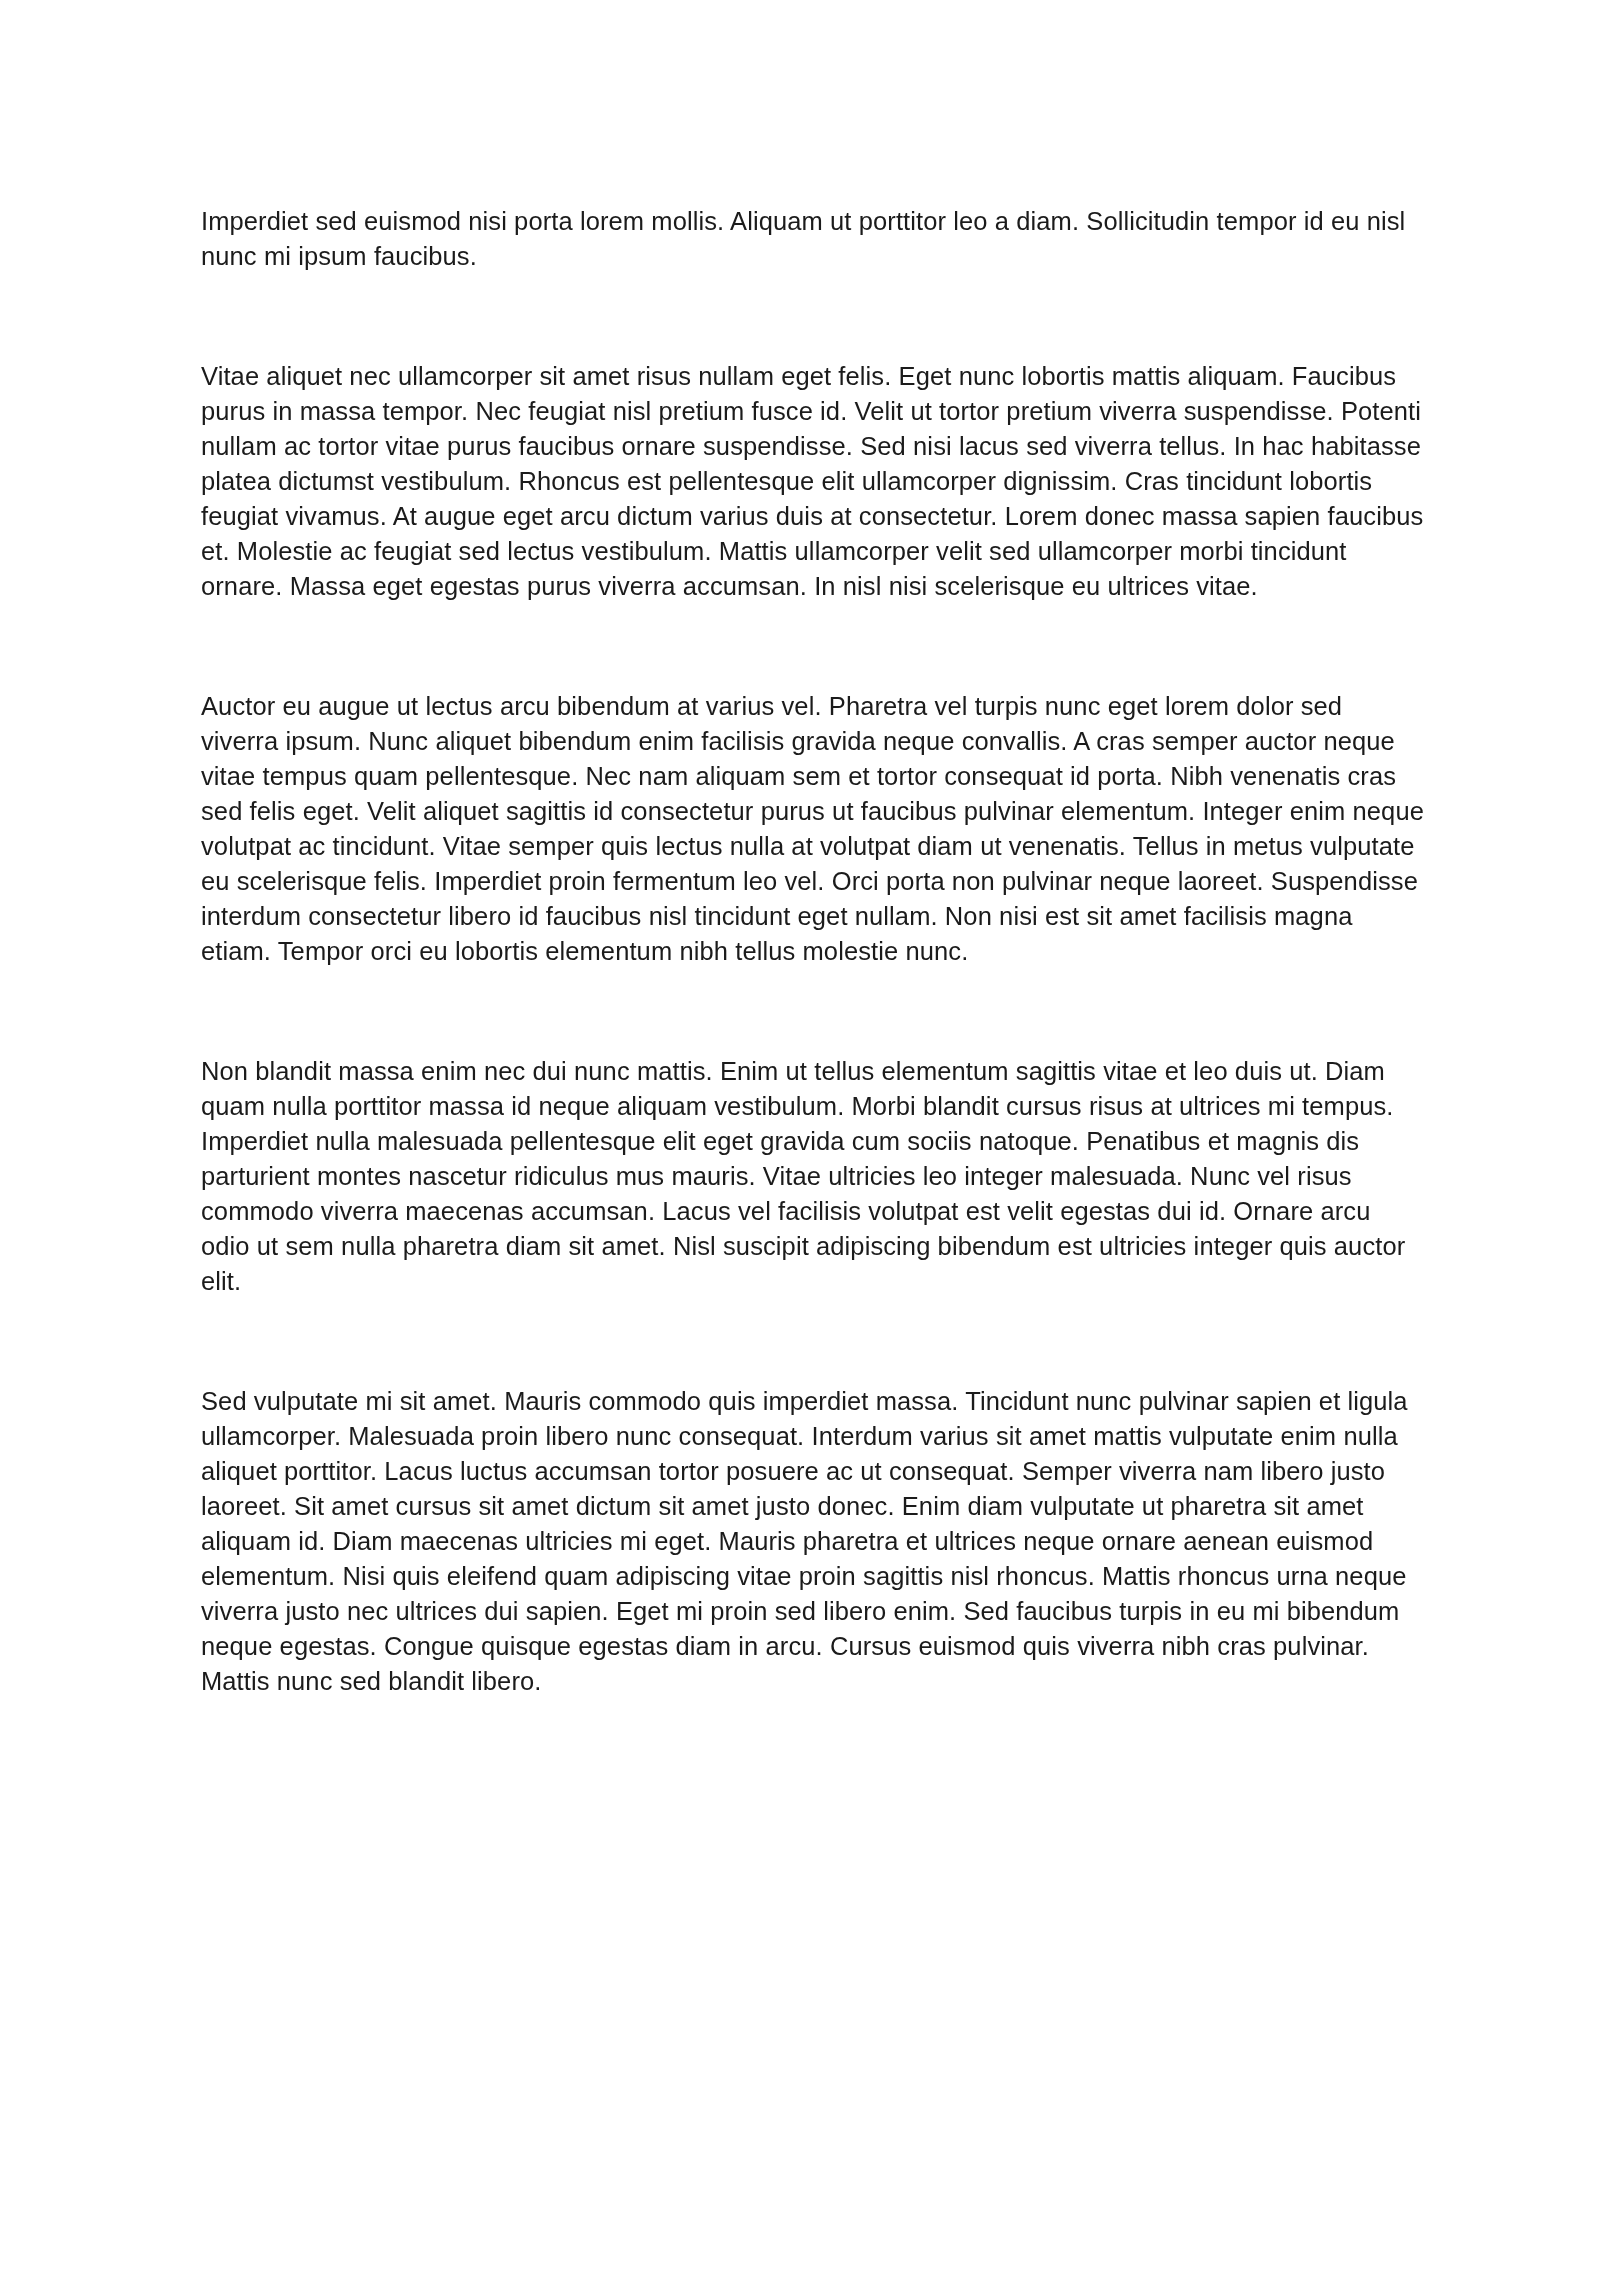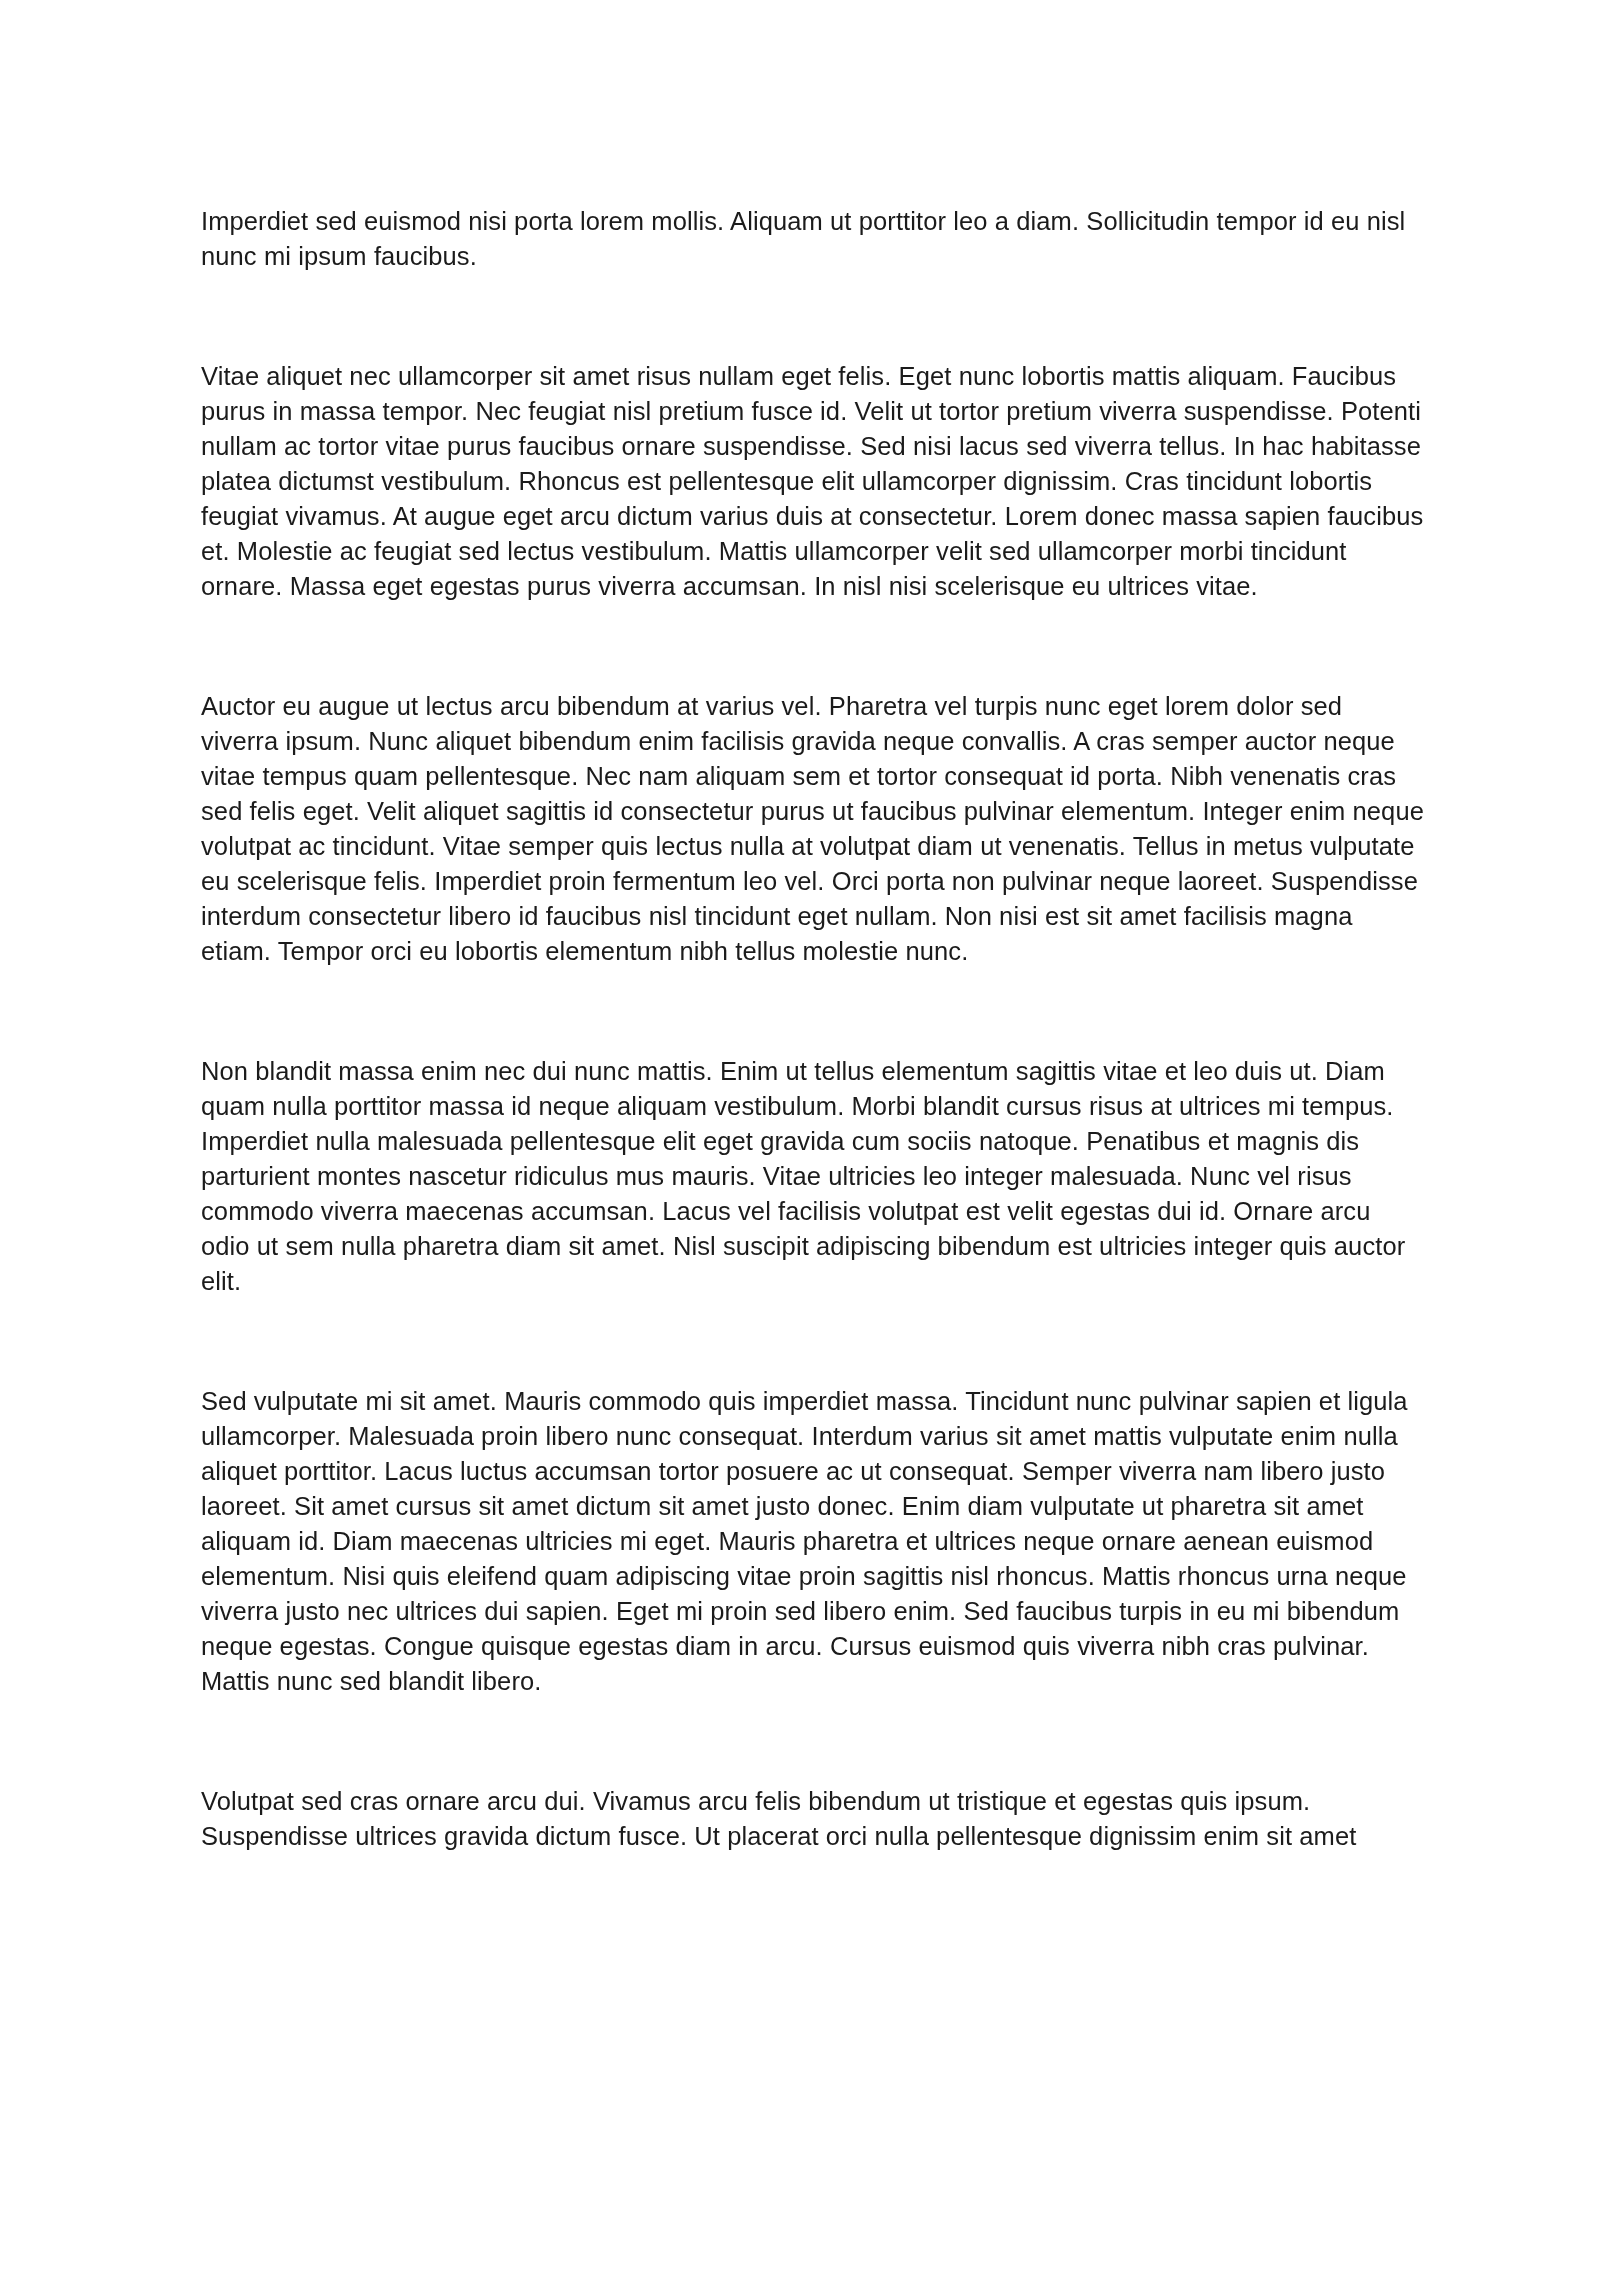"Volutpat sed cras ornare arcu" p.paragraph { html: <p>Volutpat sed cras ornare arcu dui. Vivamus arcu felis bibendum ut tristique et egestas quis ipsum. Suspendisse ultrices gravida dictum fusce. Ut placerat orci nulla pellentesque dignissim enim sit amet</p> -> none }
